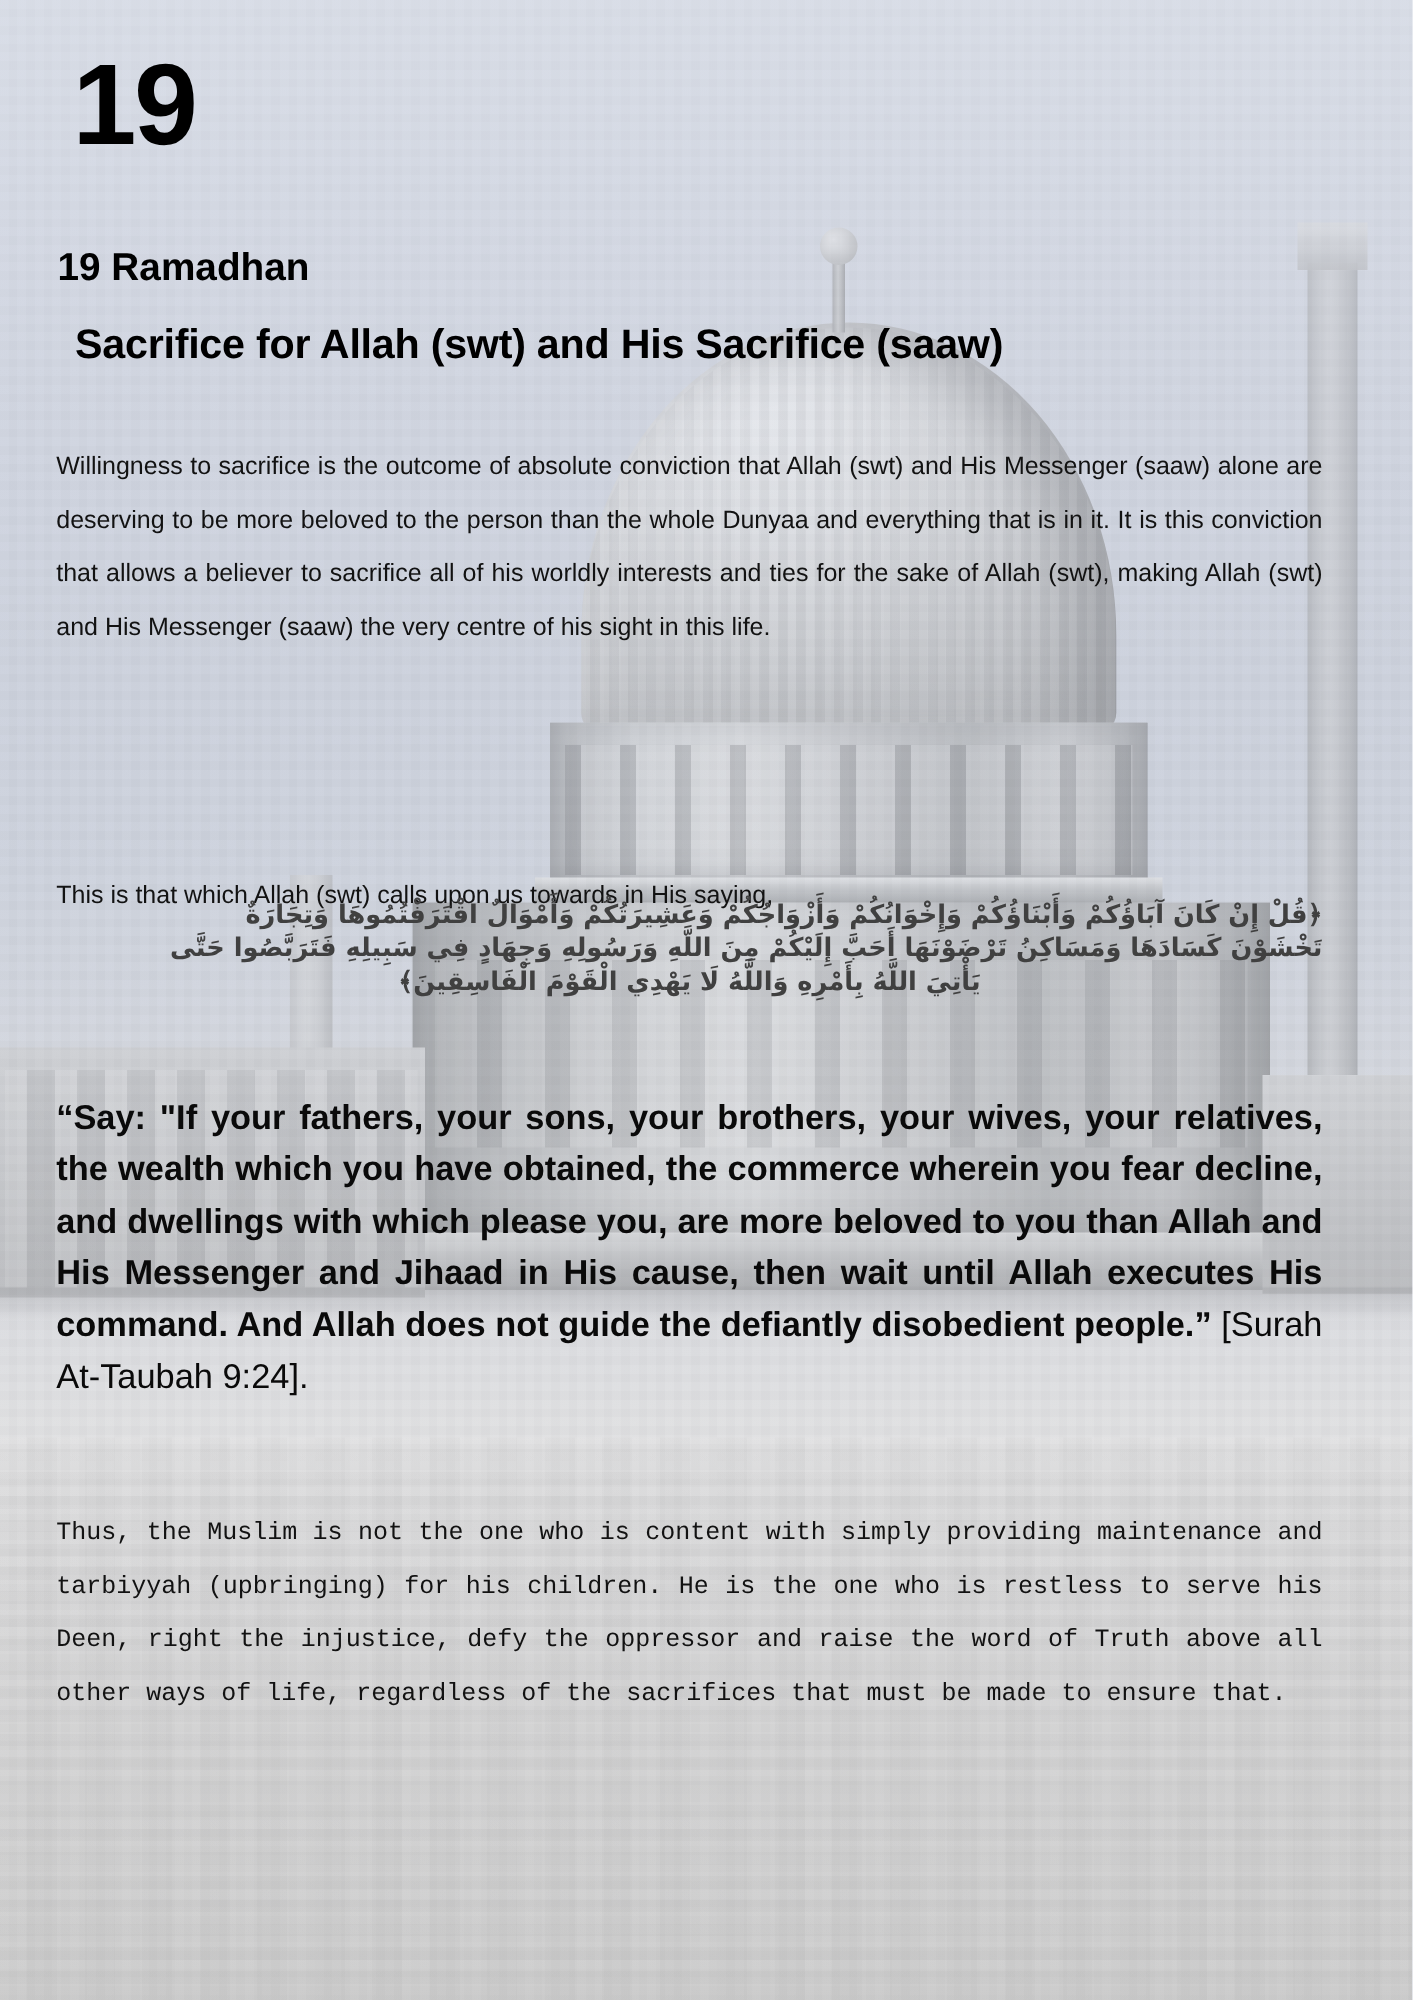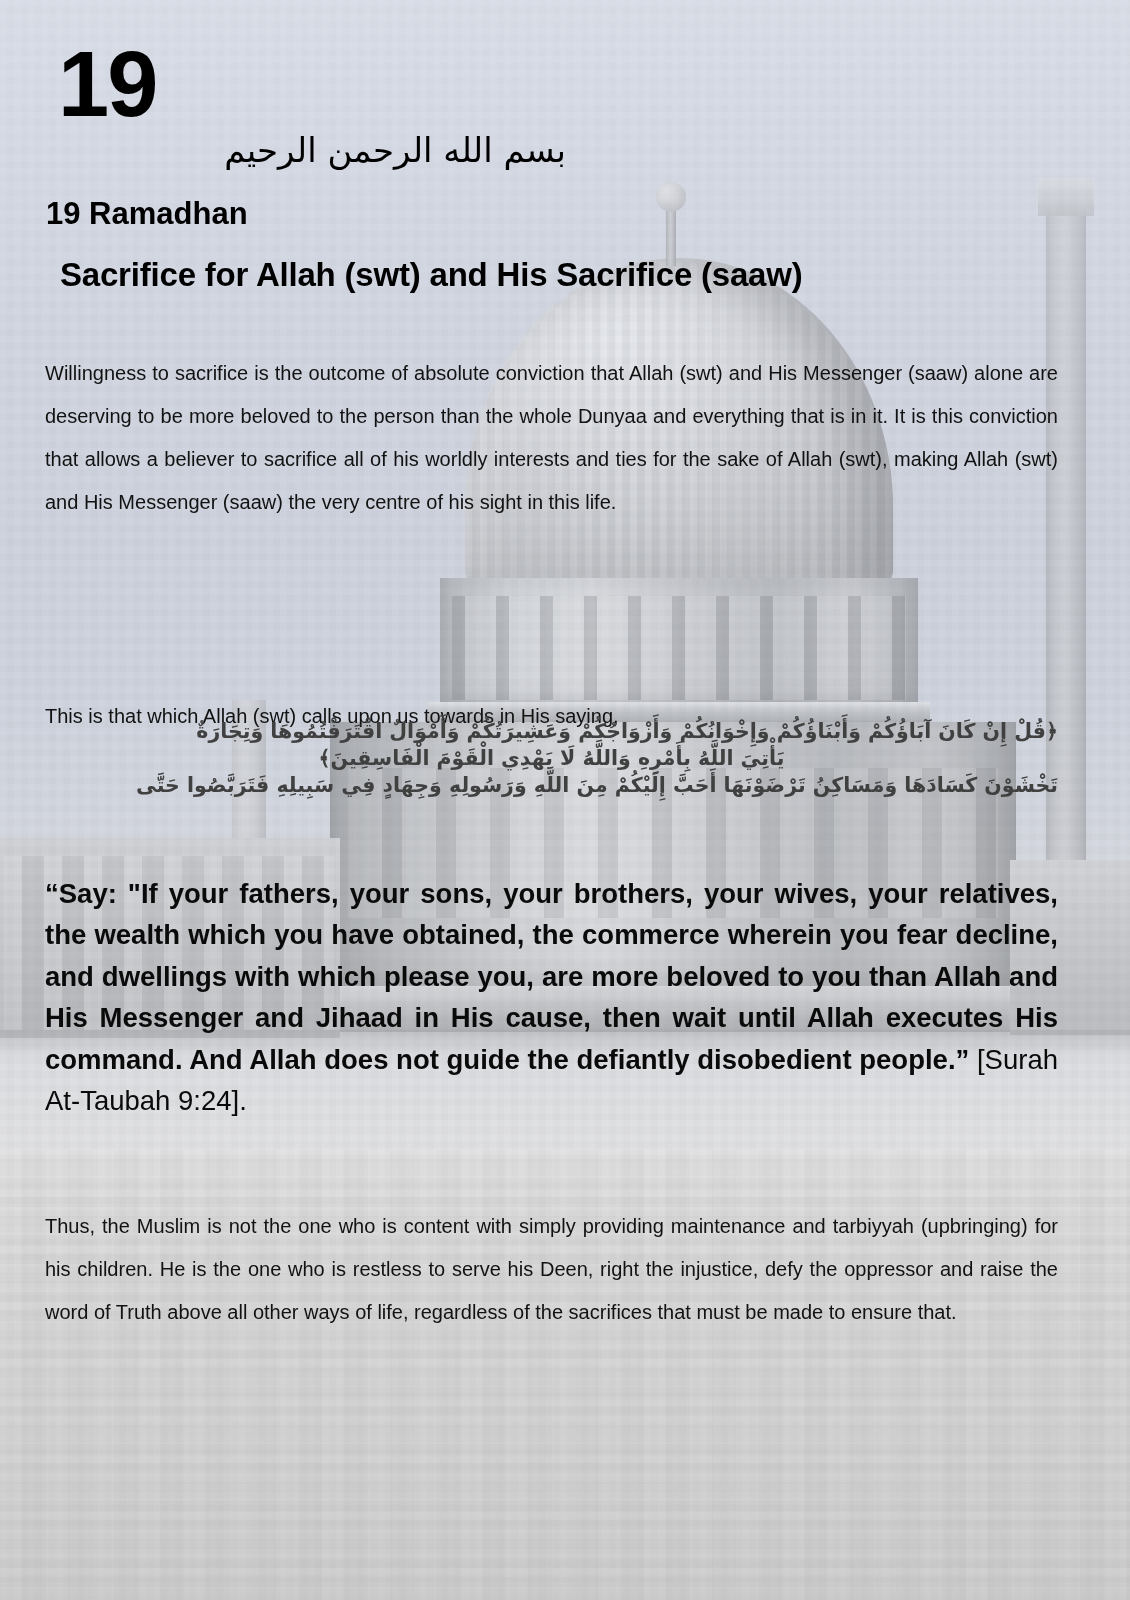"بسم الله الرحمن الرحيم" div.bismillah { html: <div>بسم الله الرحمن الرحيم</div> -> none }
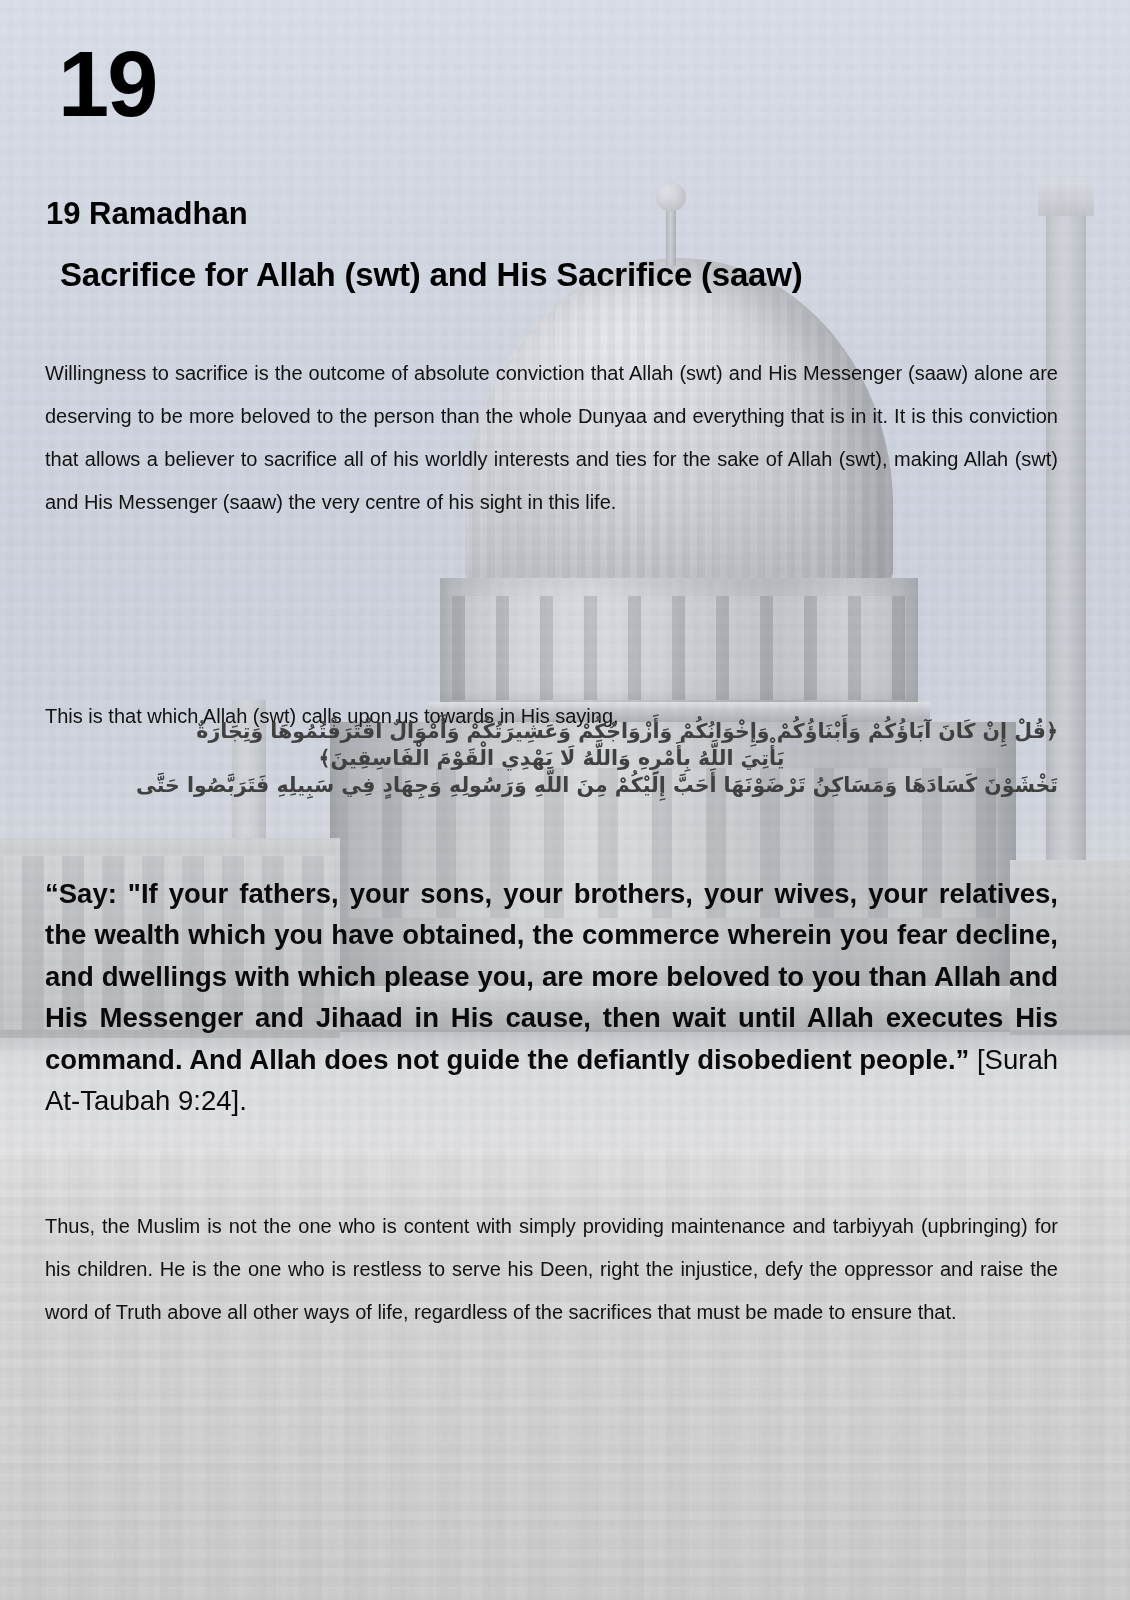"يَأْتِيَ اللَّهُ بِأَمْرِهِ وَاللَّهُ" span.line { order: before "تَخْشَوْنَ كَسَادَهَا وَمَسَاكِنُ" -> after "تَخْشَوْنَ كَسَادَهَا وَمَسَاكِنُ" }
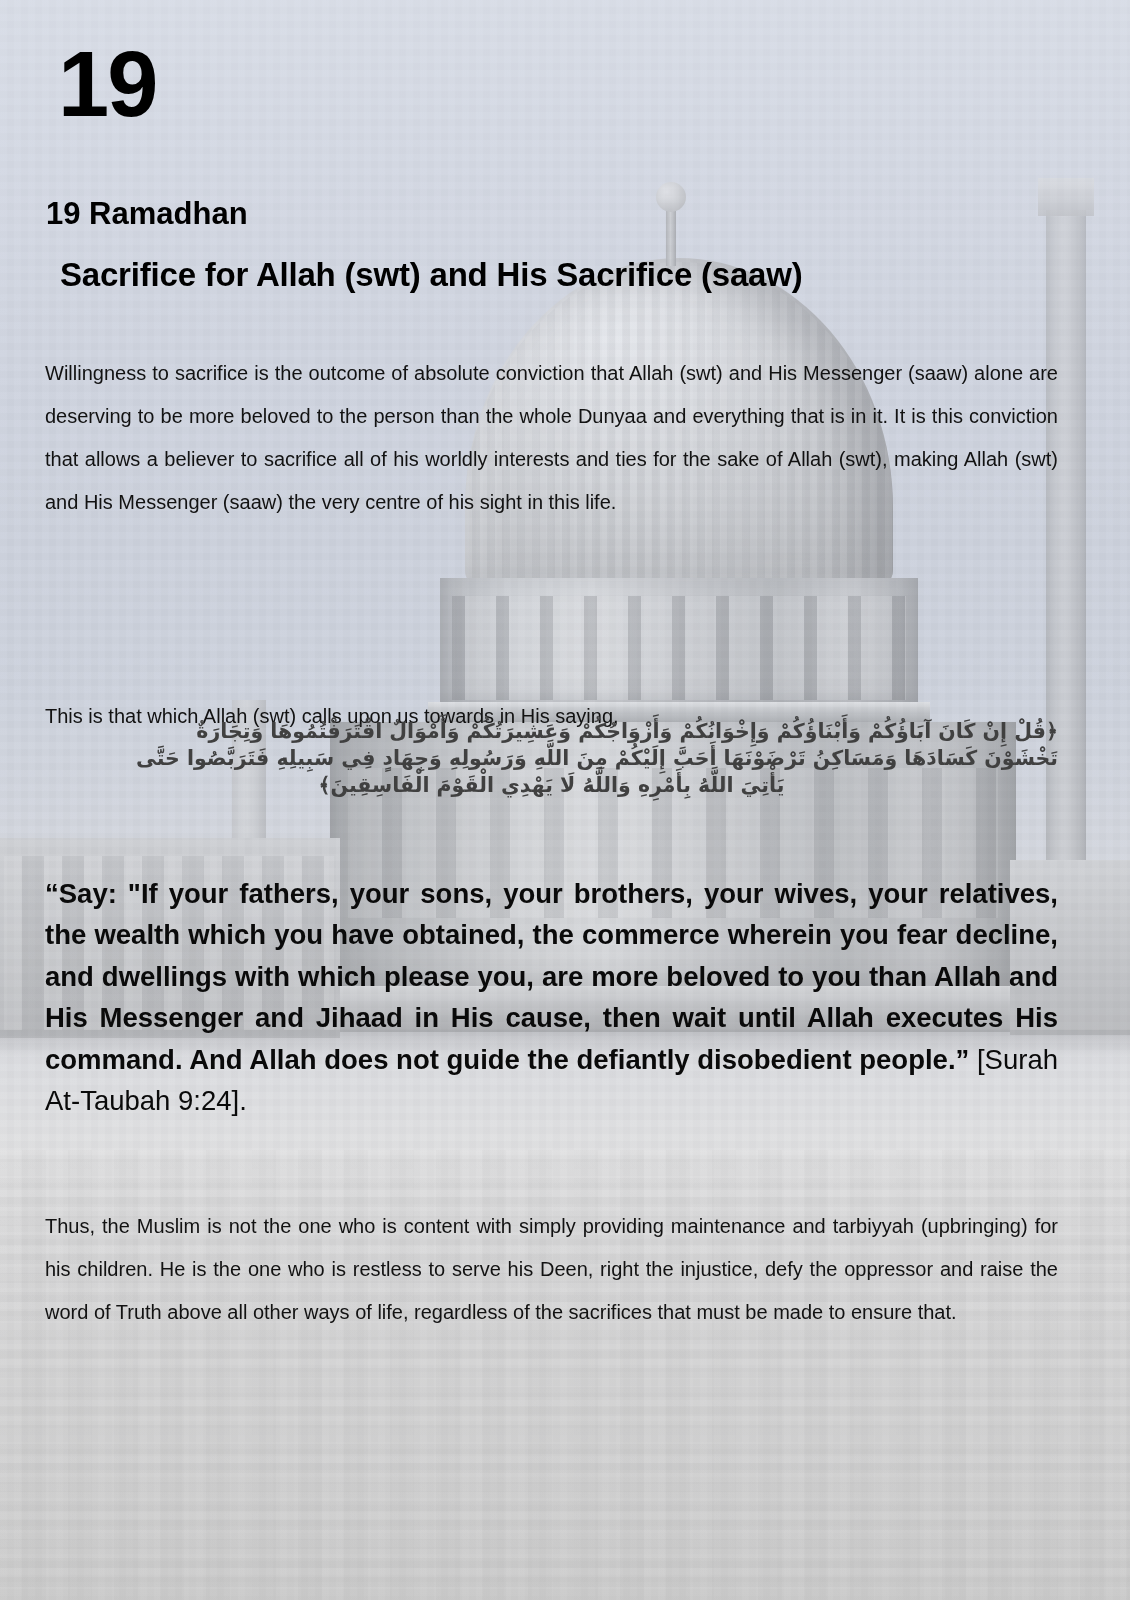"Thus, the Muslim is not" .body-text.p4 { font-family: none -> Liberation Mono, monospace }
